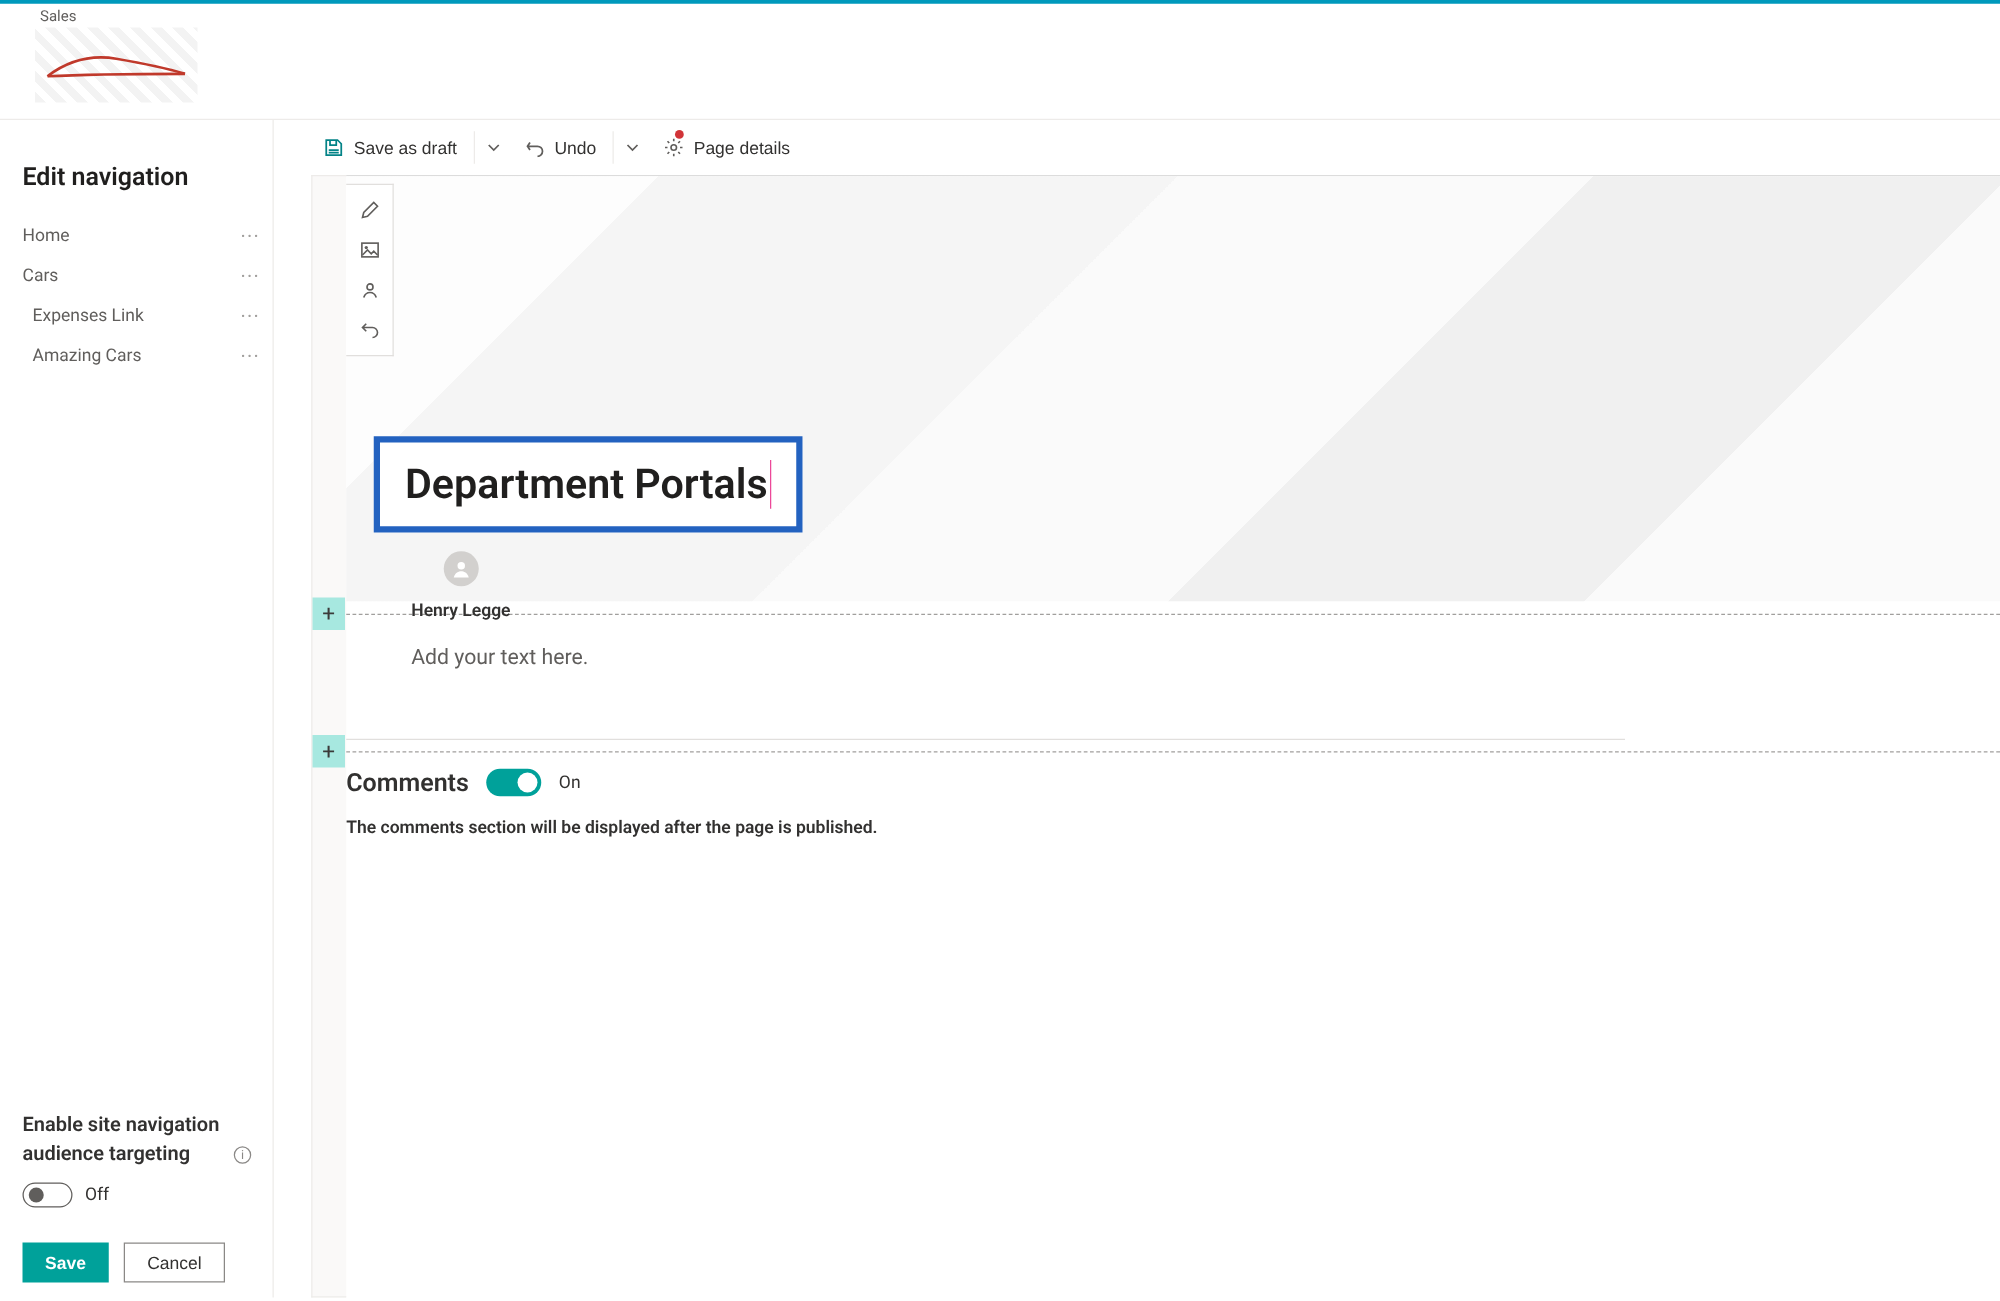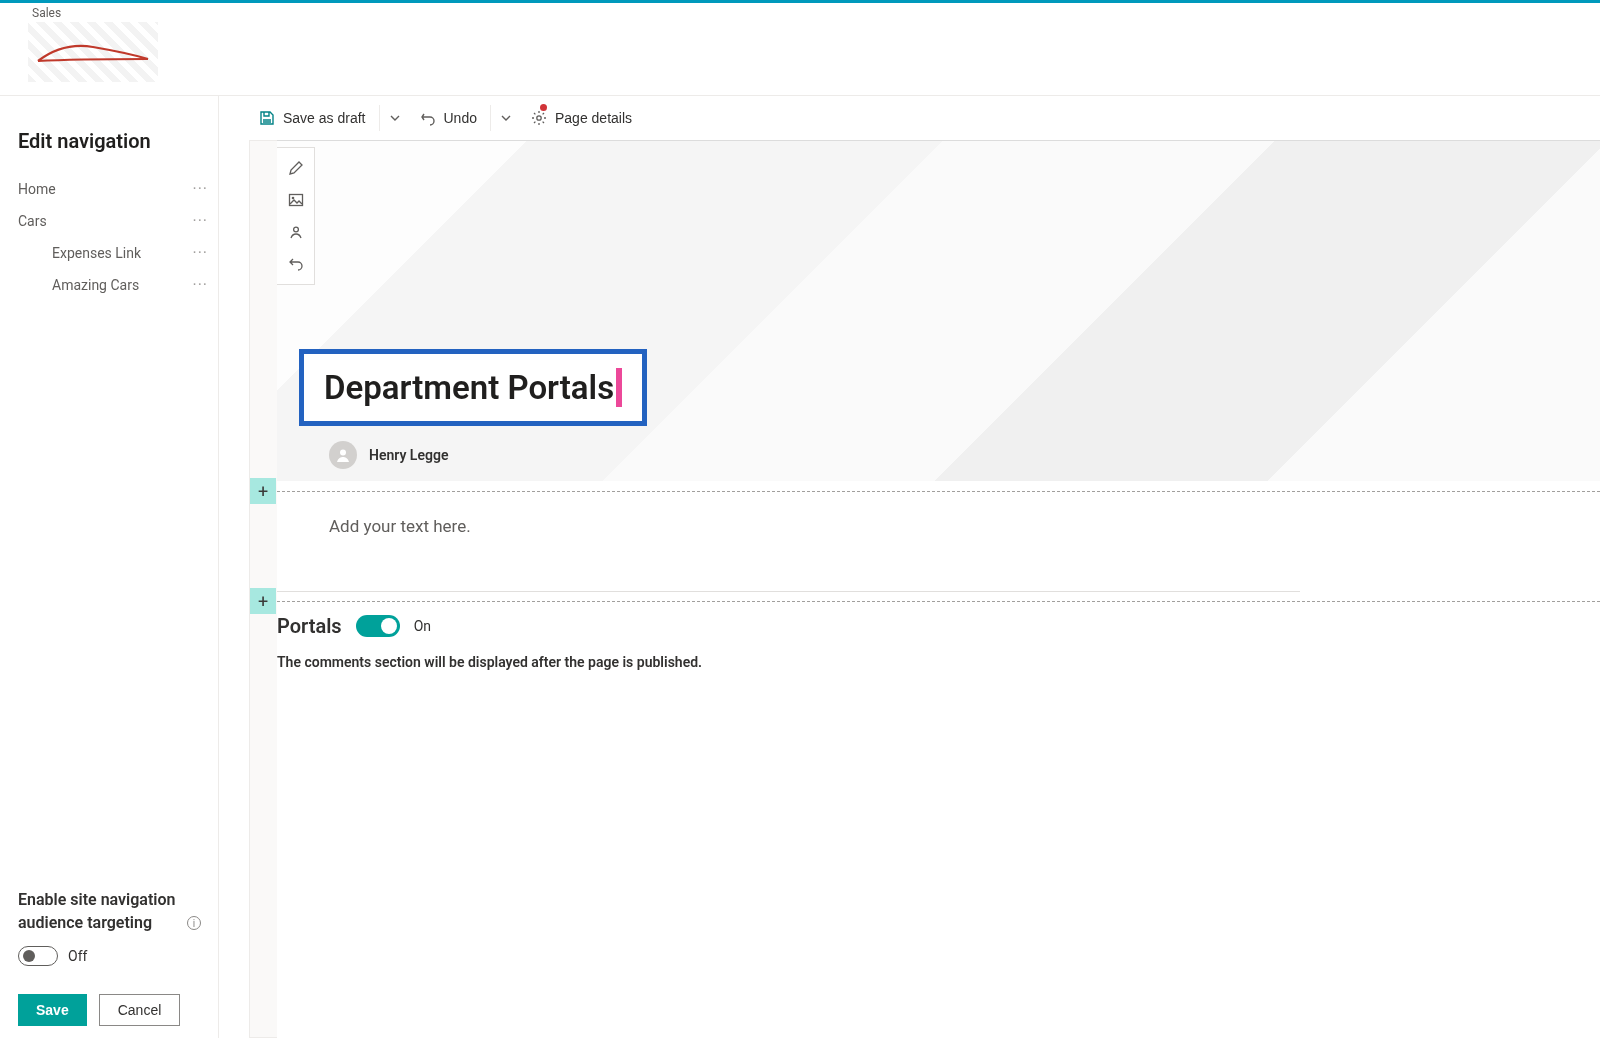"Expenses Link" .nav-item.child { padding-left: 52px -> 26px }
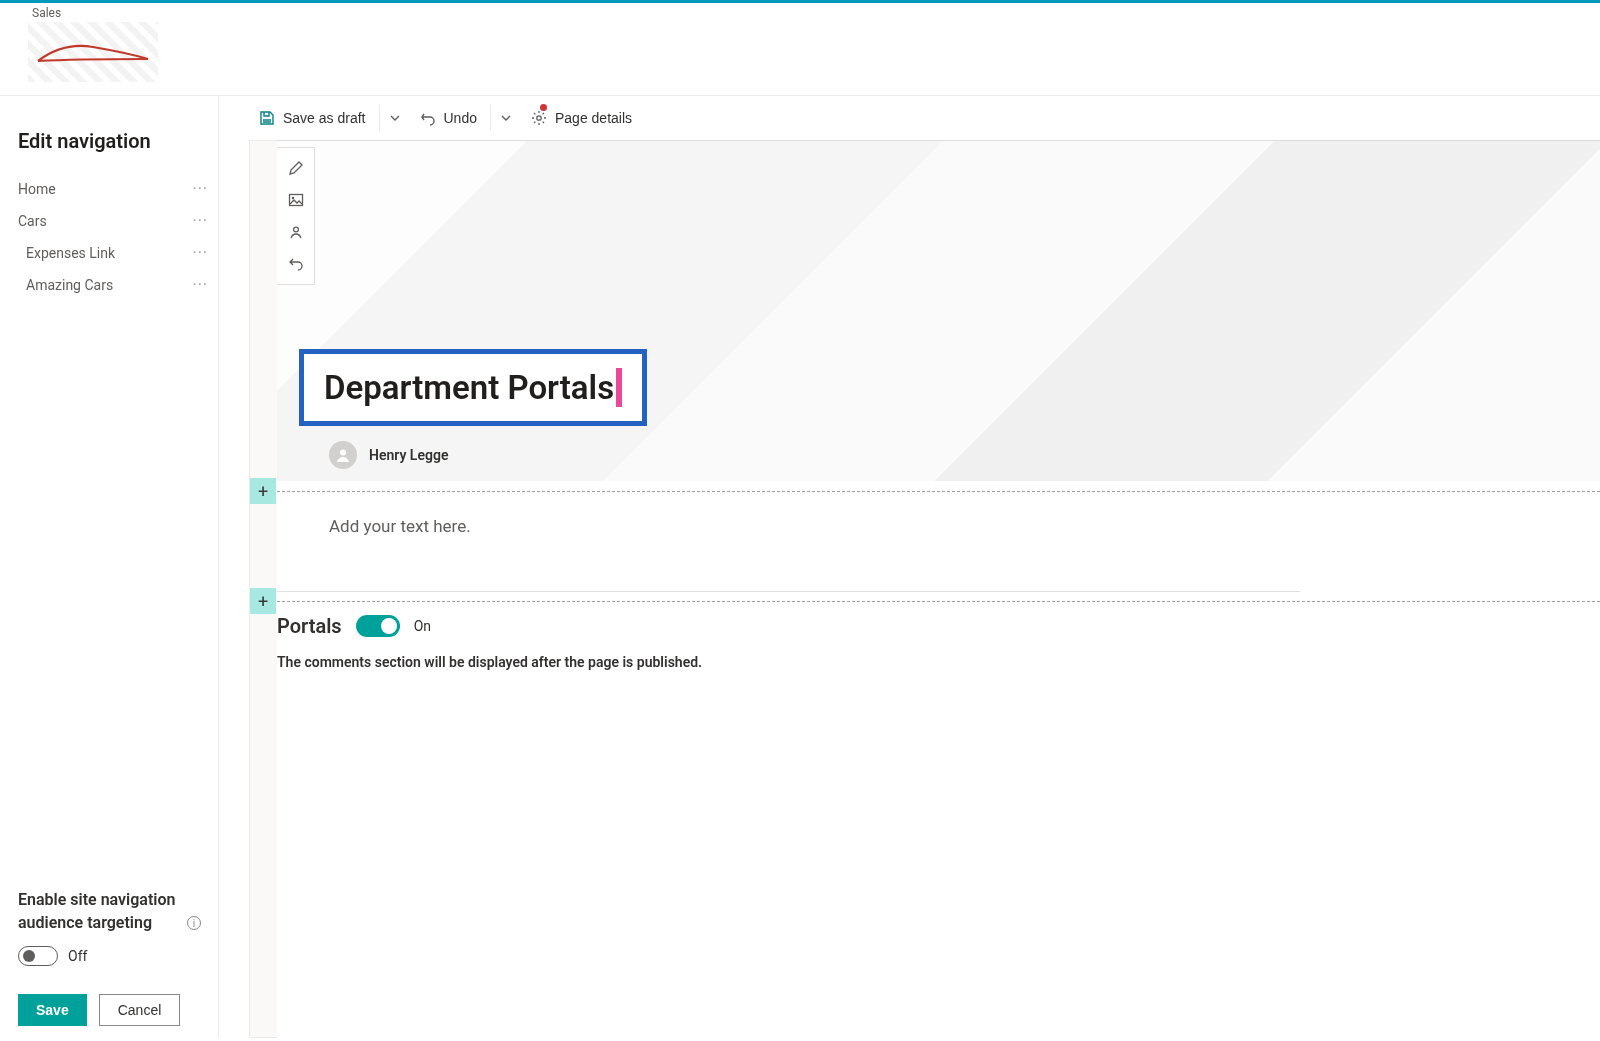"Department Portals" .title-text { border-right: 6px solid #ec4899 -> 1px solid #ec4899 }
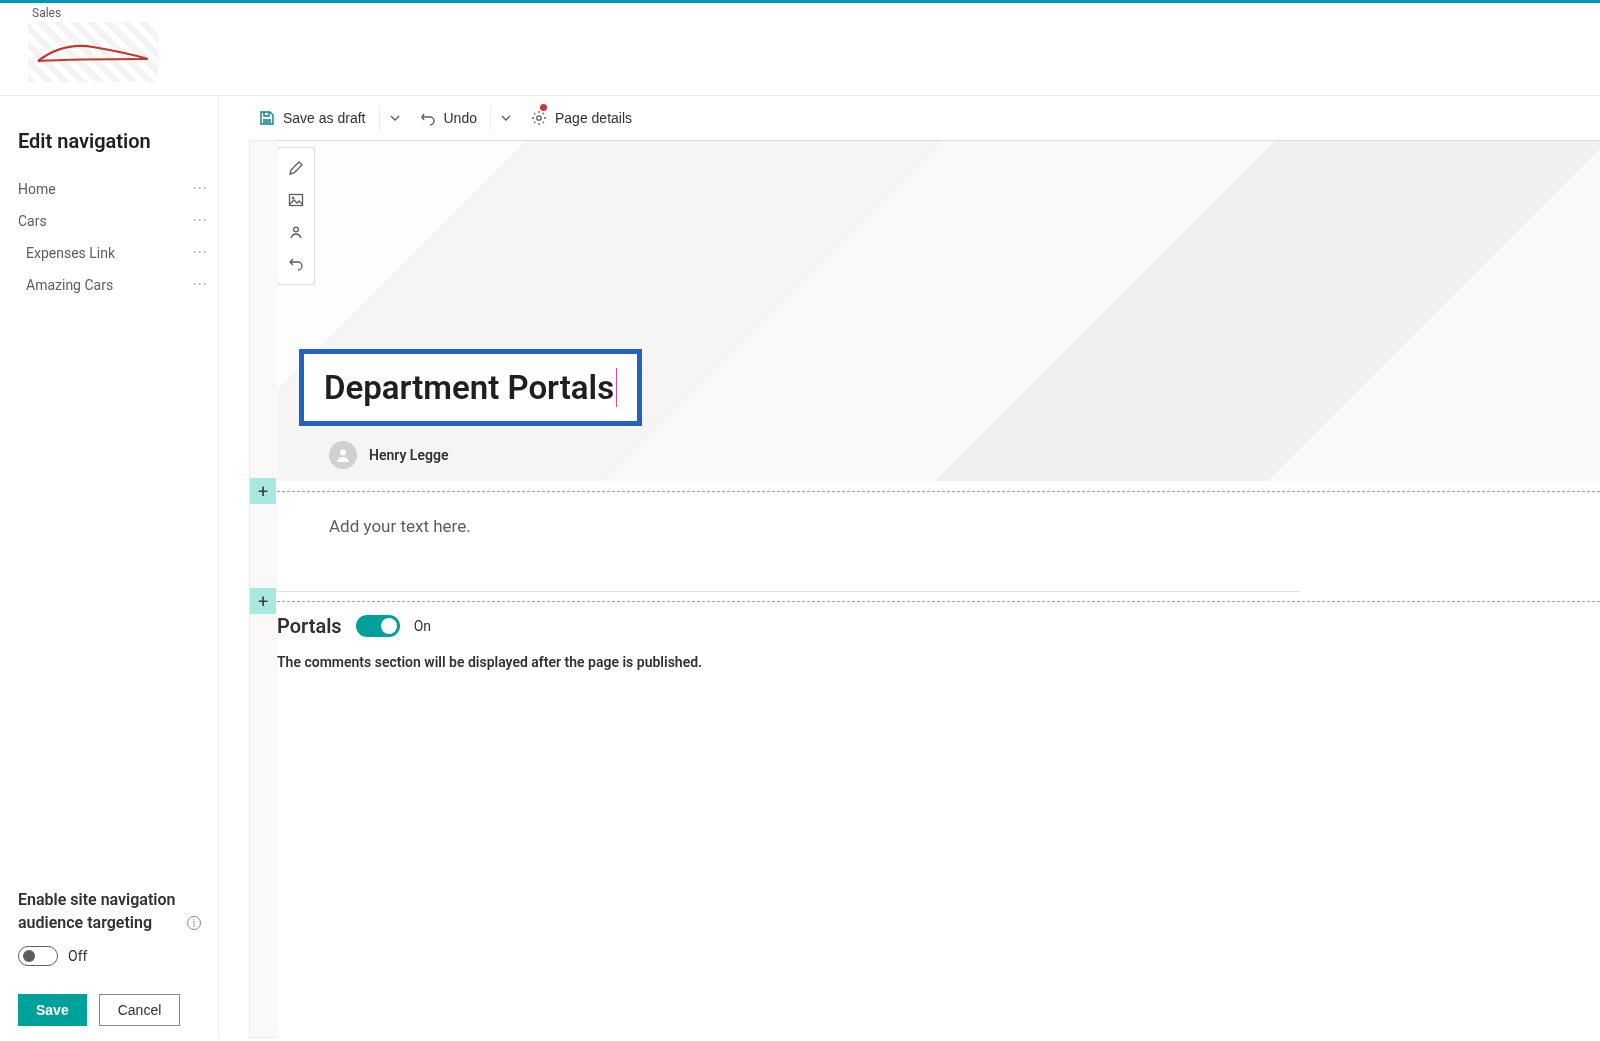"Henry Legge" .author-row { flex-direction: none -> column }
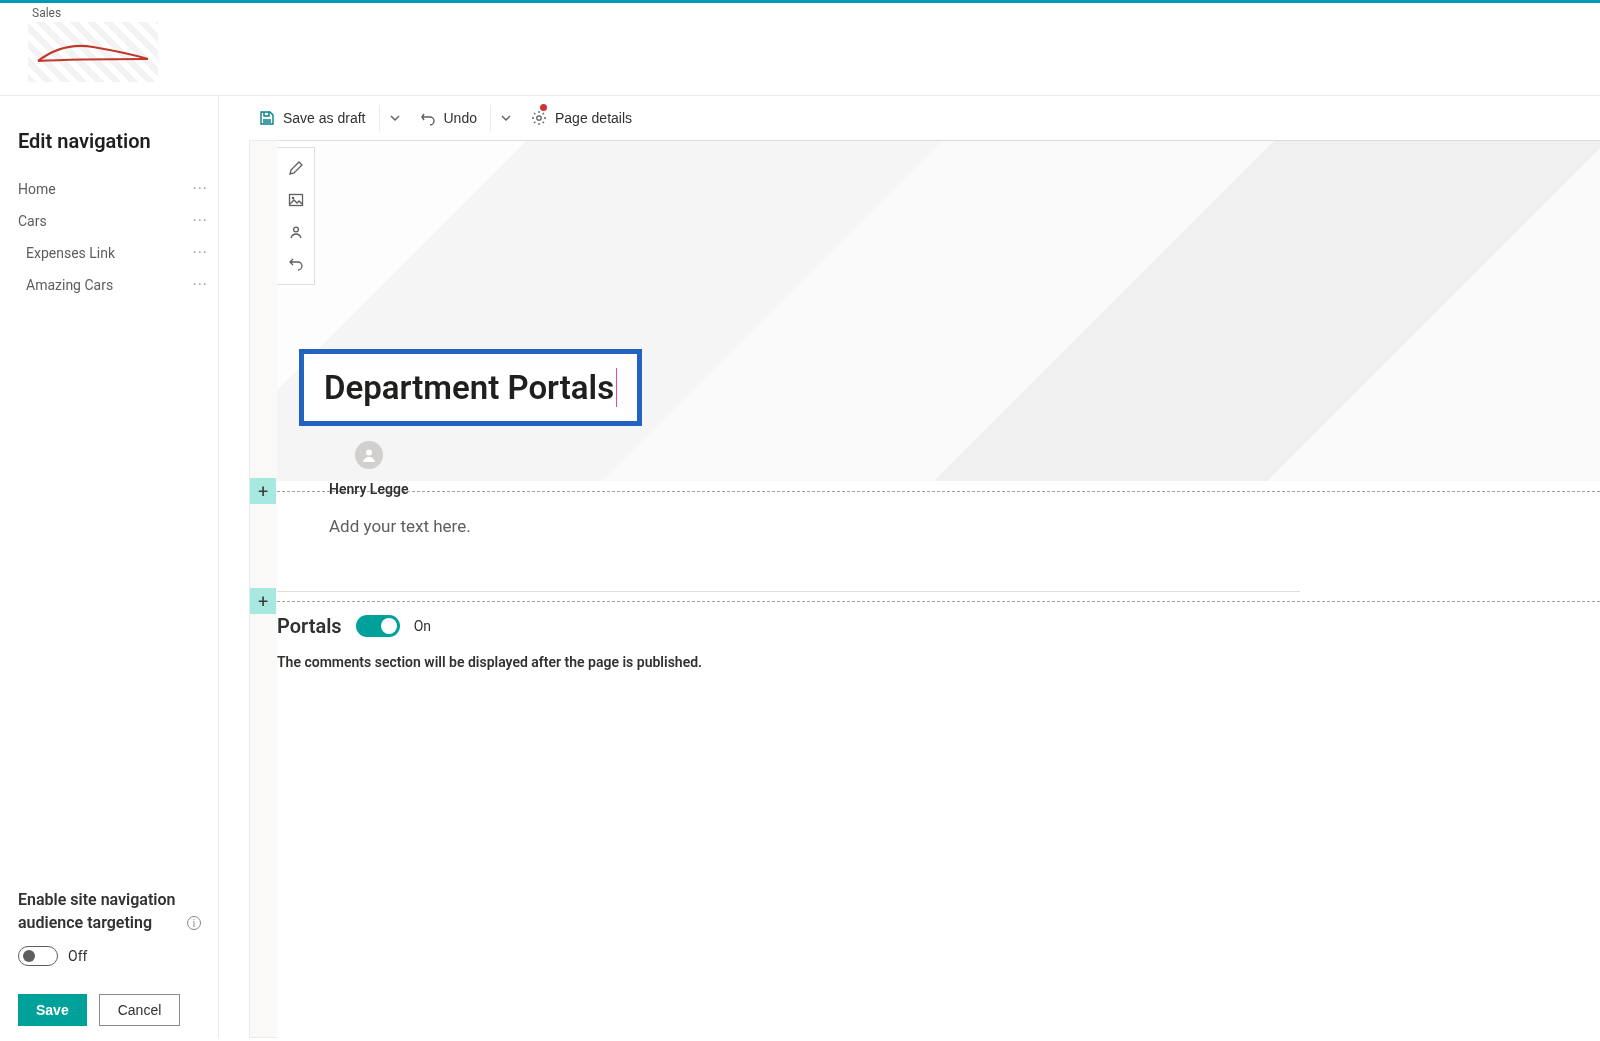"Portals" h3 { text: Portals -> Comments }
